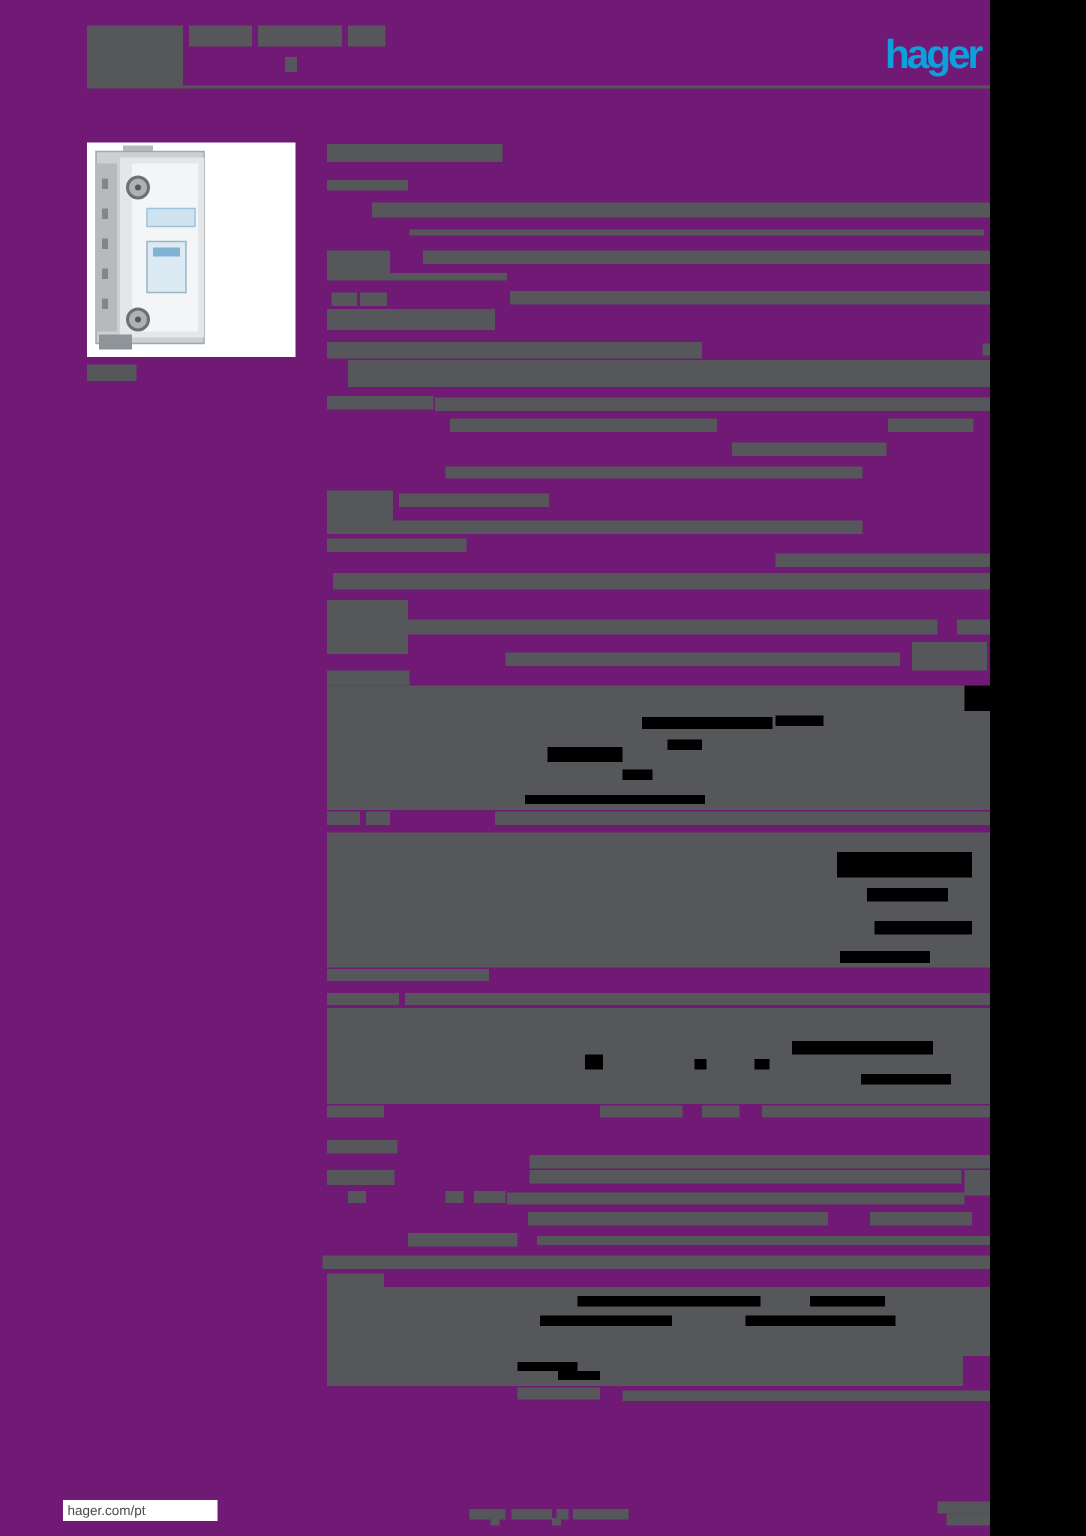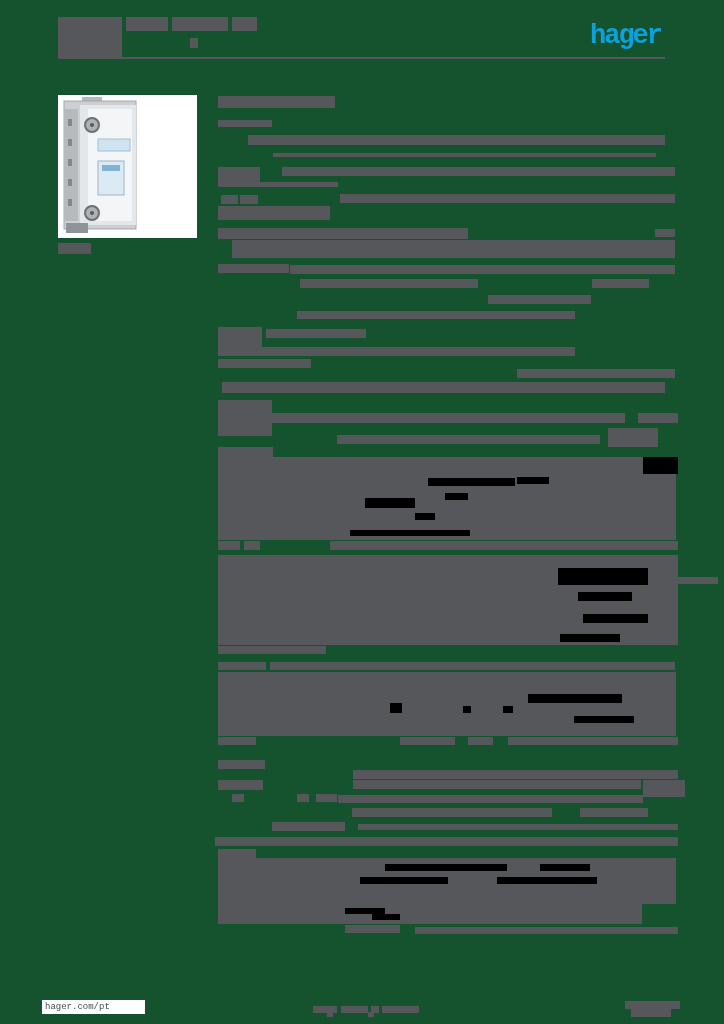"hager" #canvas { background: #14532d -> #701a75; font-family: Liberation Mono, monospace -> Liberation Sans, sans-serif; width: 724px -> 660px }
